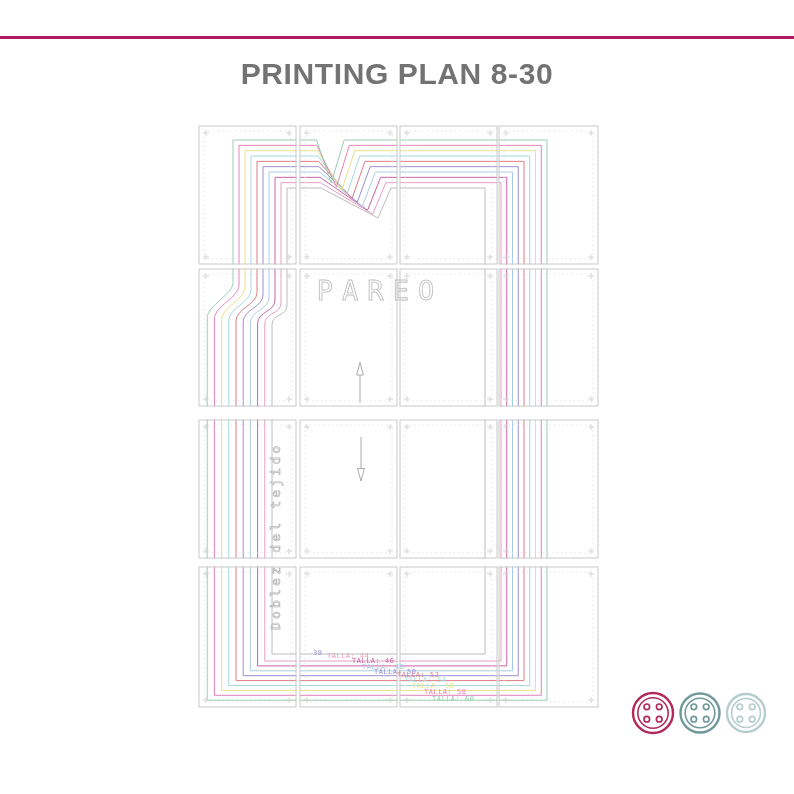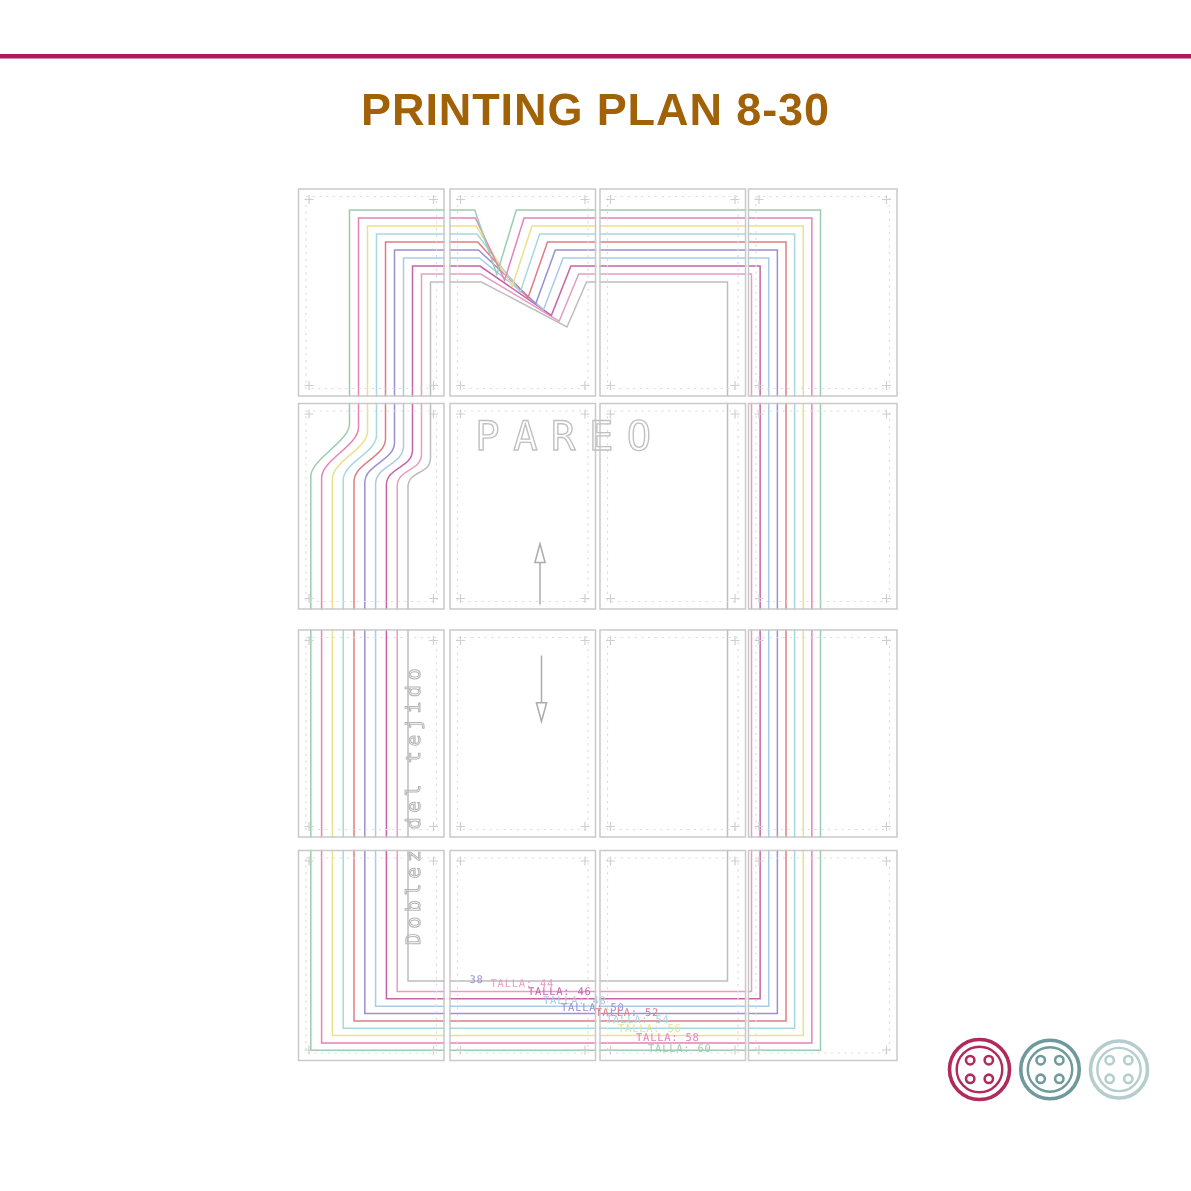"PRINTING PLAN 8-30" h1.page-title { color: #a16207 -> #737373 }
